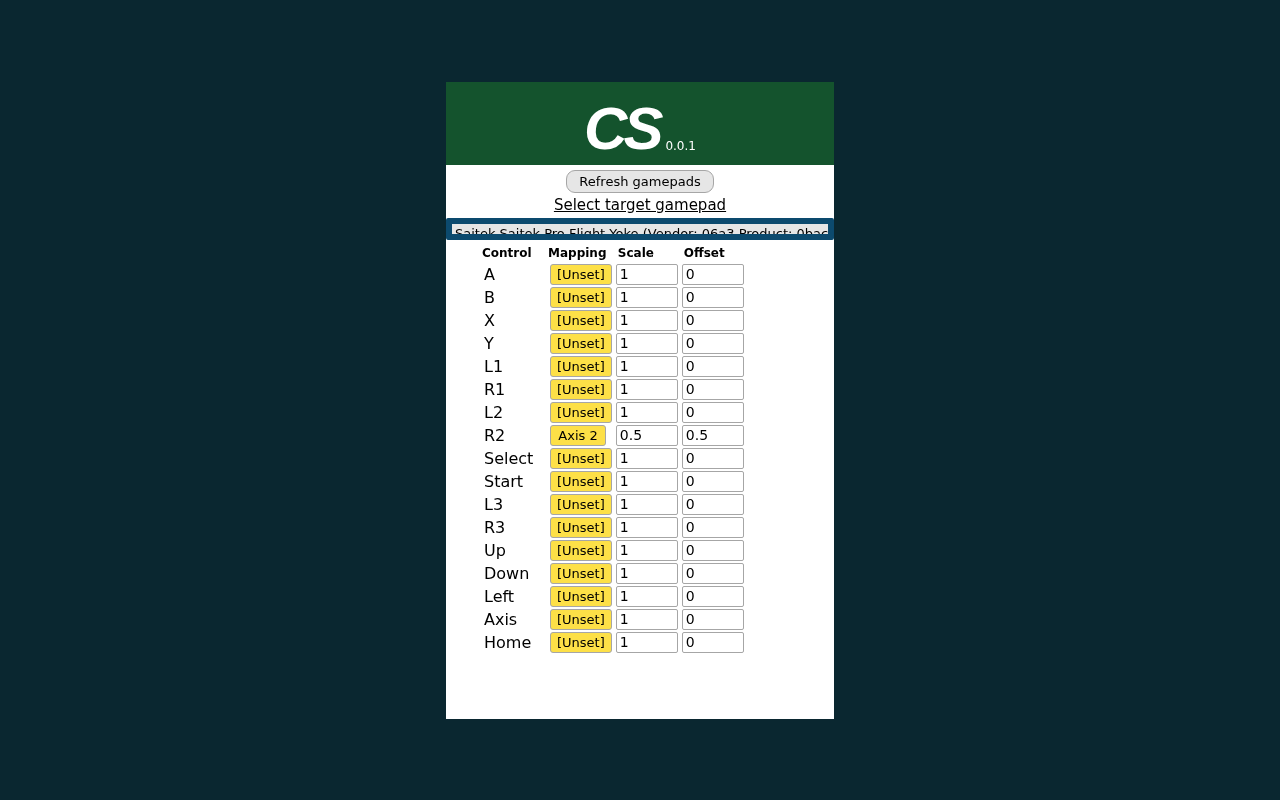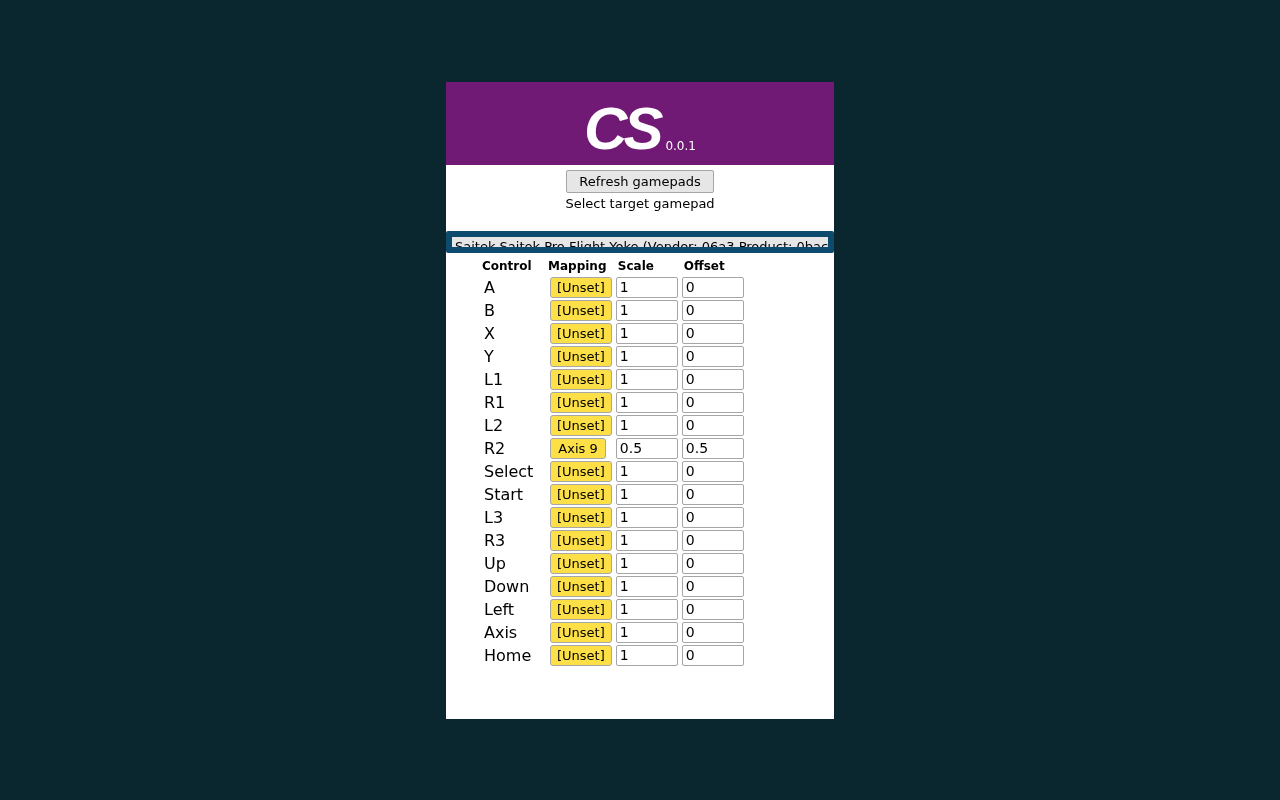"CS" .banner { background: #701a75 -> #14532d }
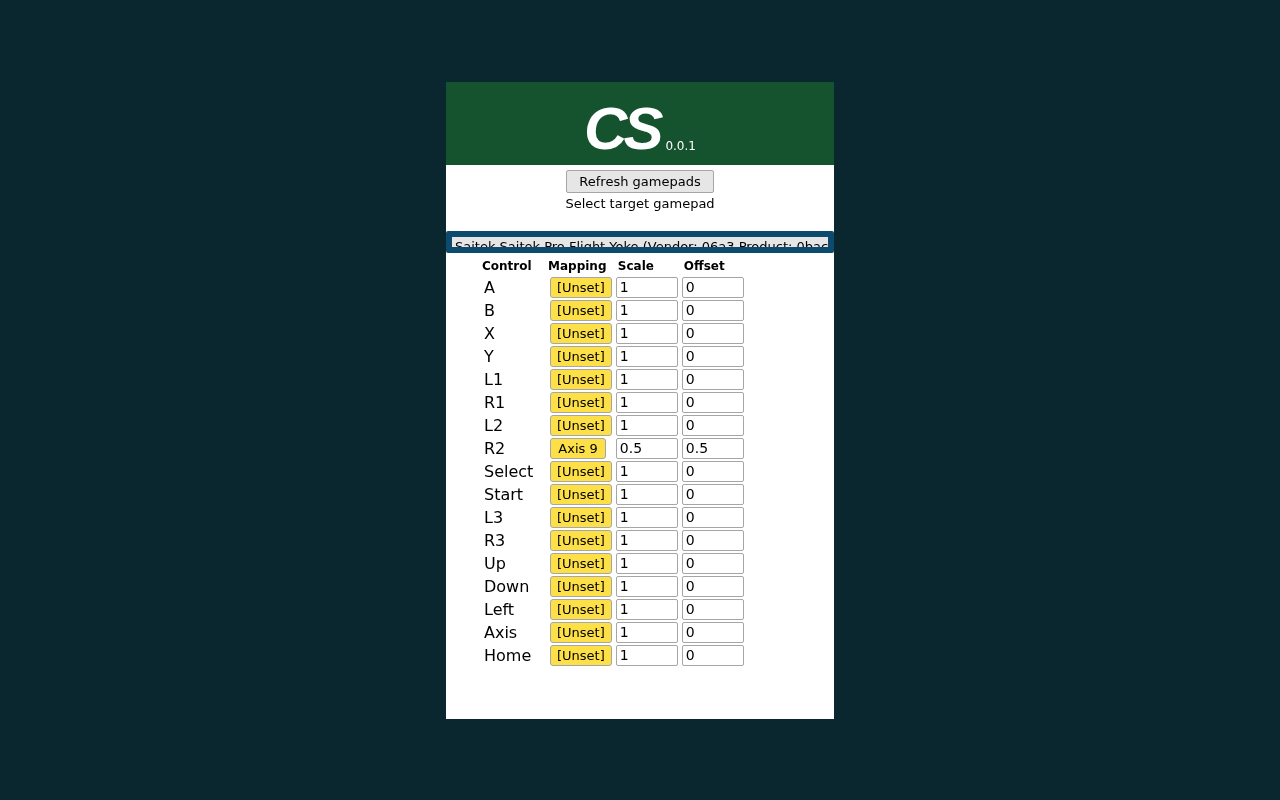"Refresh gamepads" button.std { border-radius: 2px -> 9px }
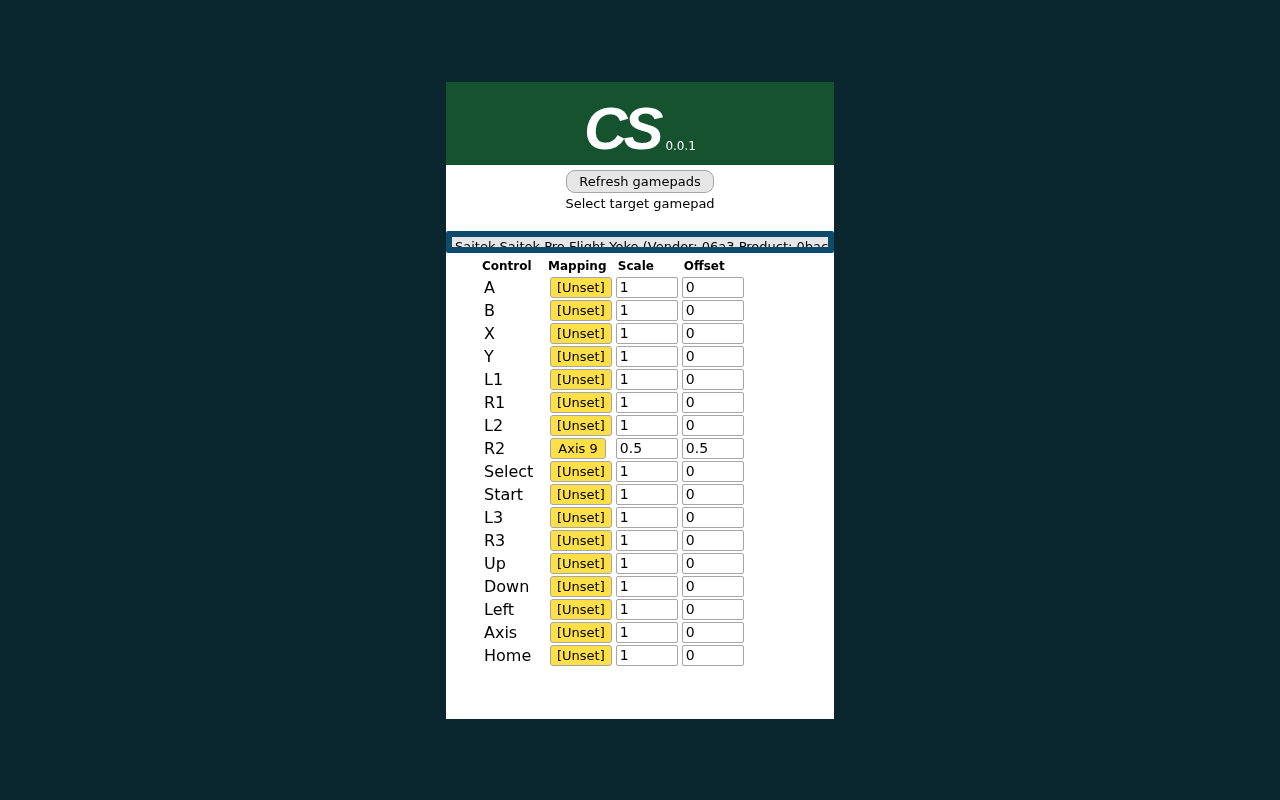"Select target gamepad" .hint { font-size: 13px -> 15px; padding: 2px 0 20px -> 2px 0 4px; text-decoration: none -> underline }
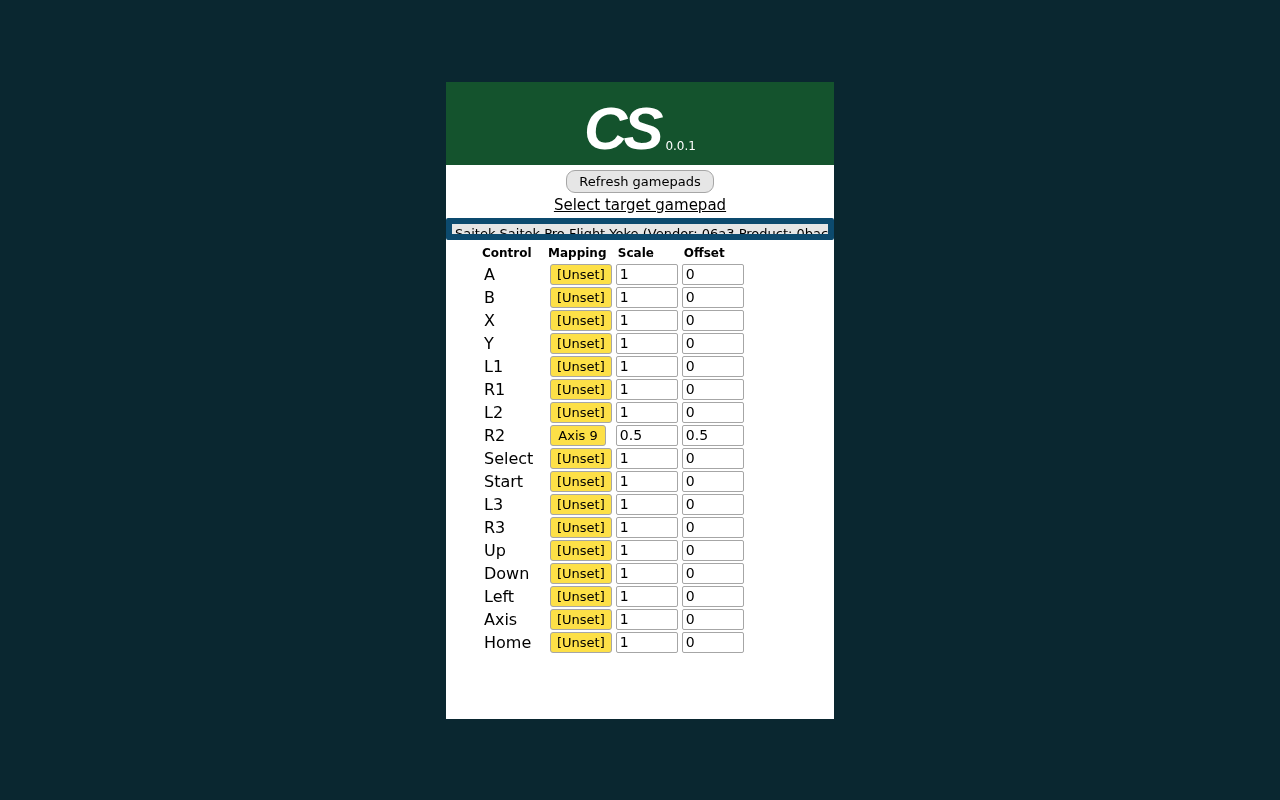"Axis 9" button.mapbtn { text: 9 -> 2 }
